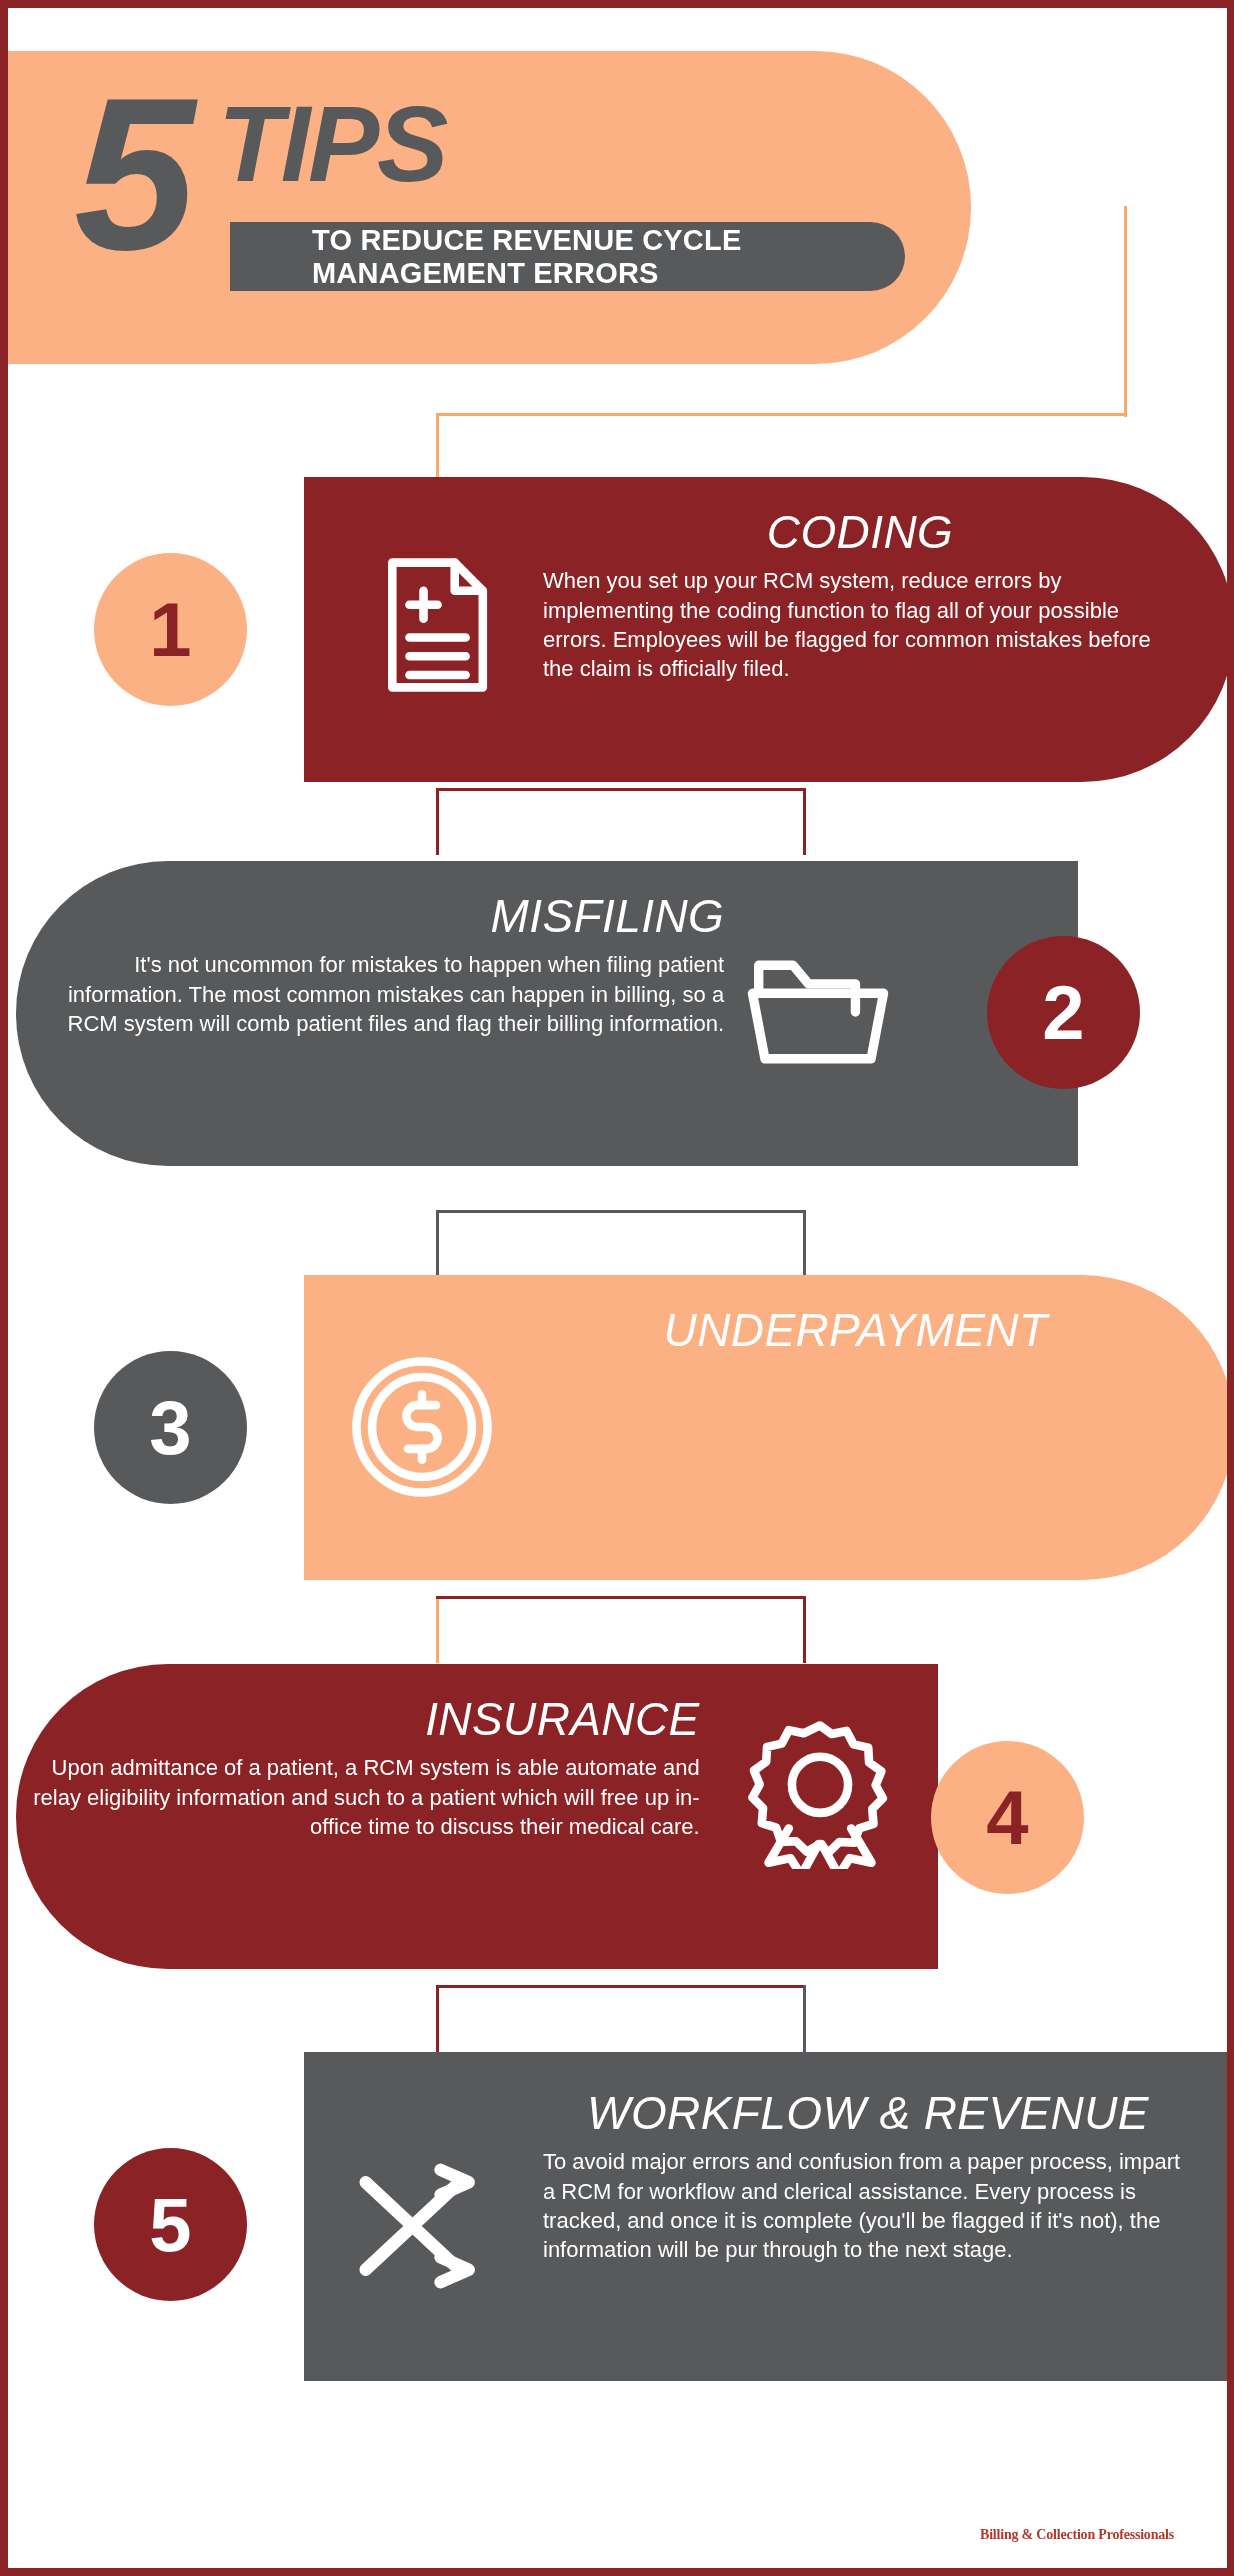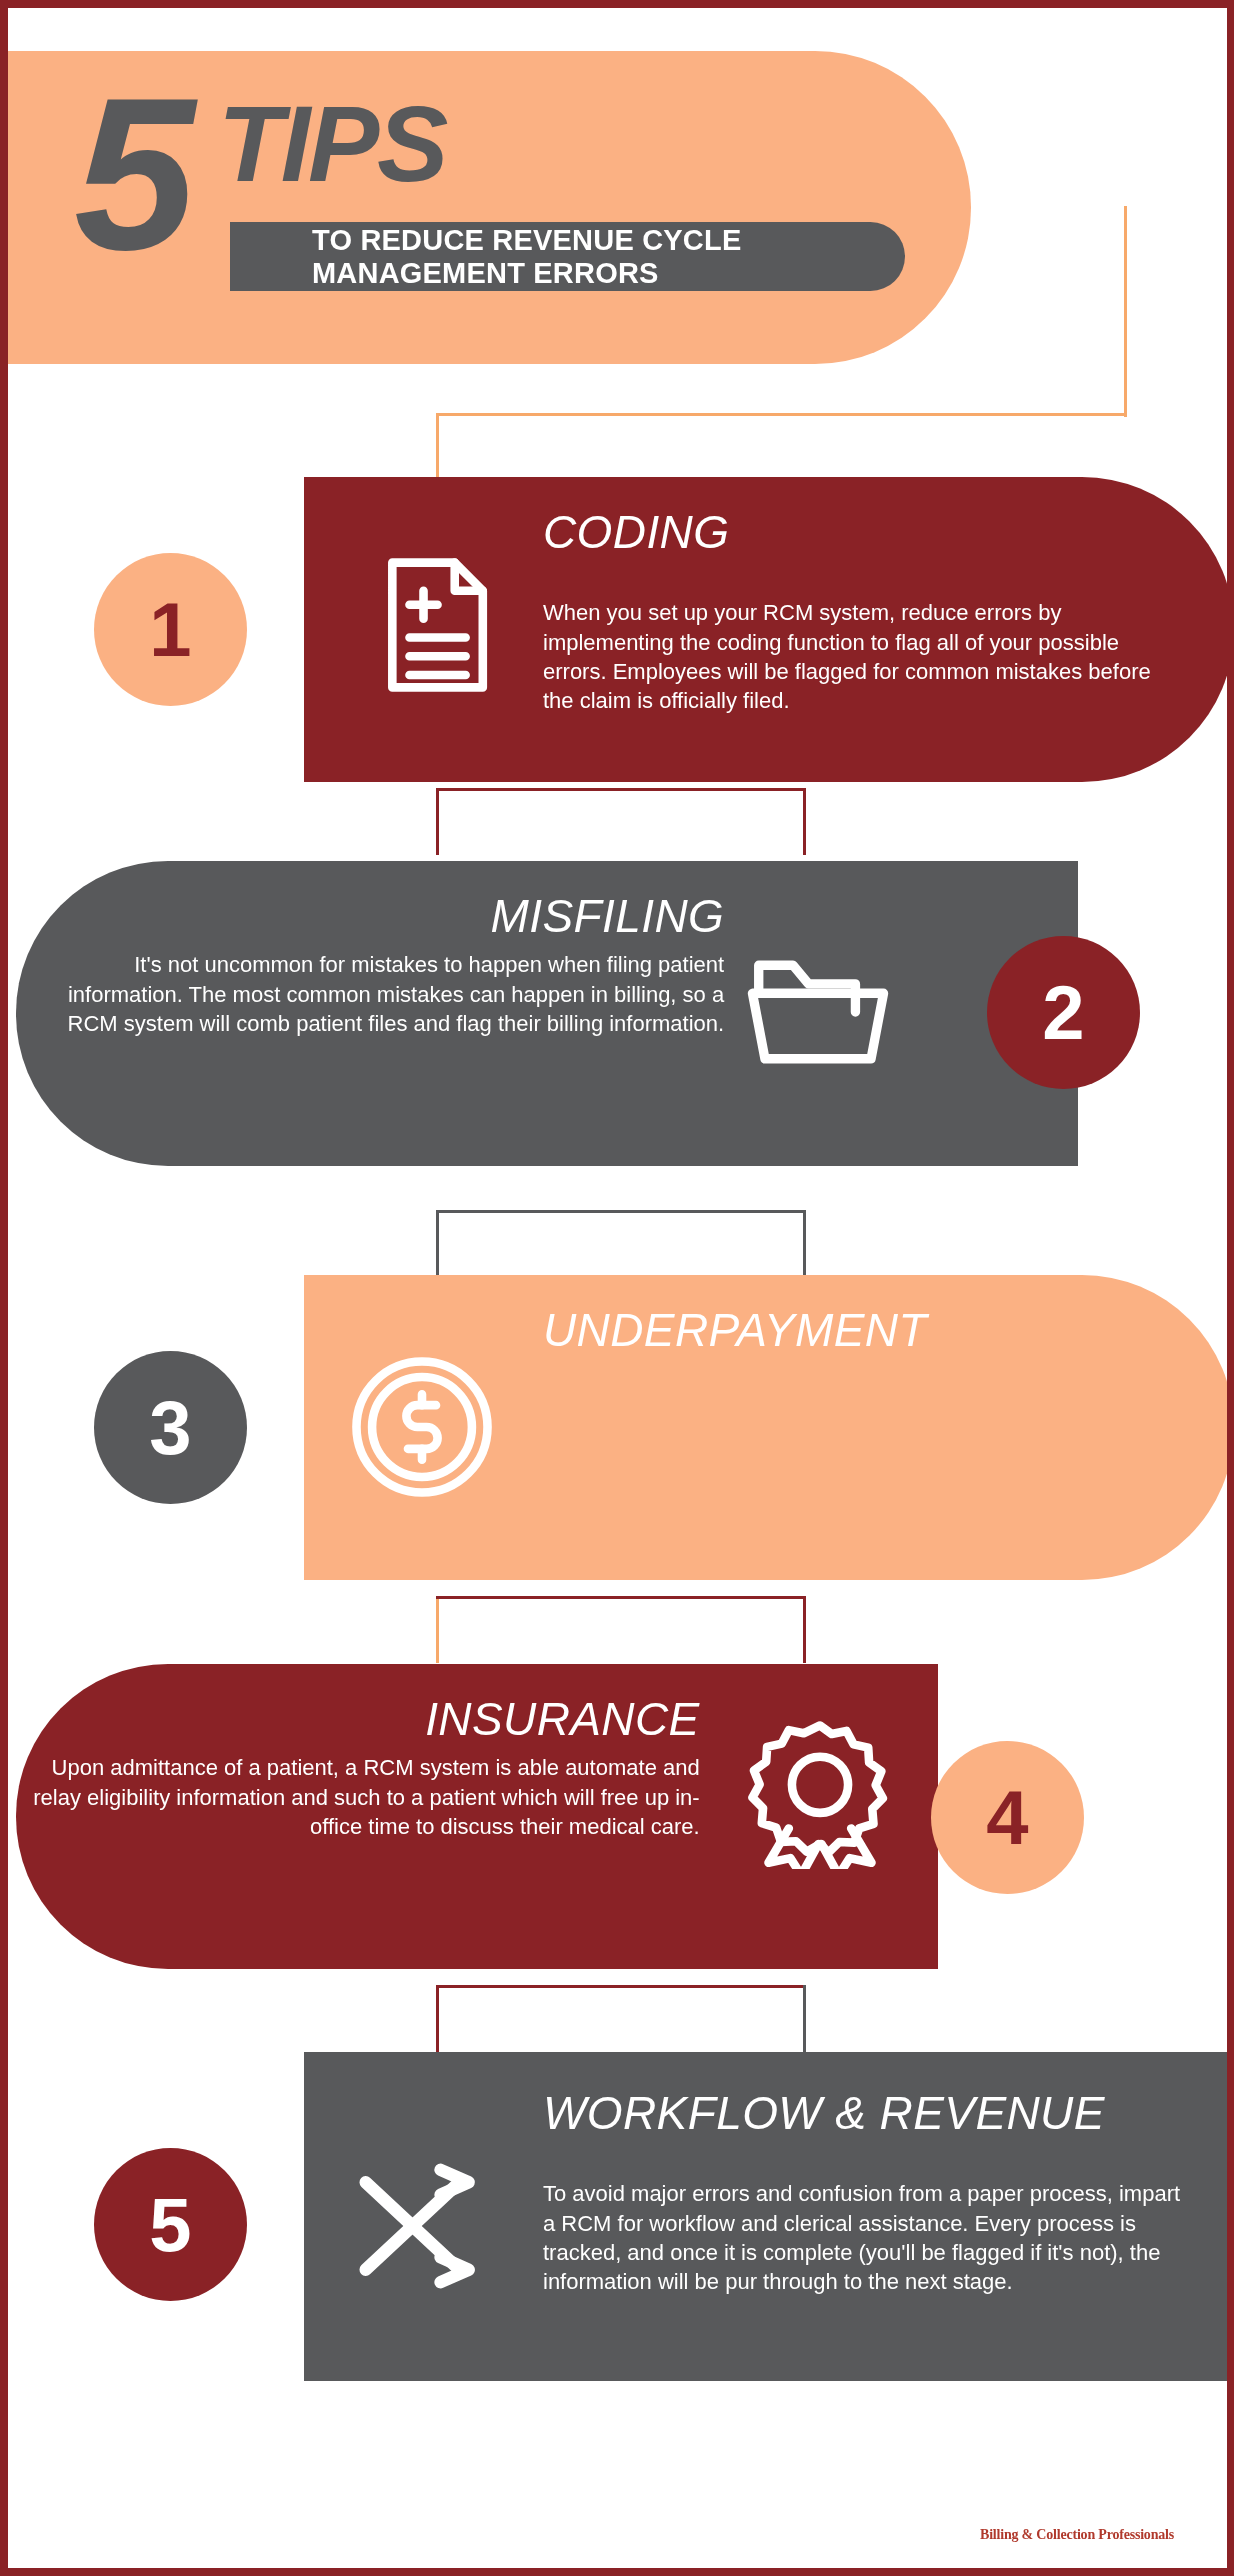"CODING" .align-left { align-items: flex-start -> center; gap: 32px -> none }
